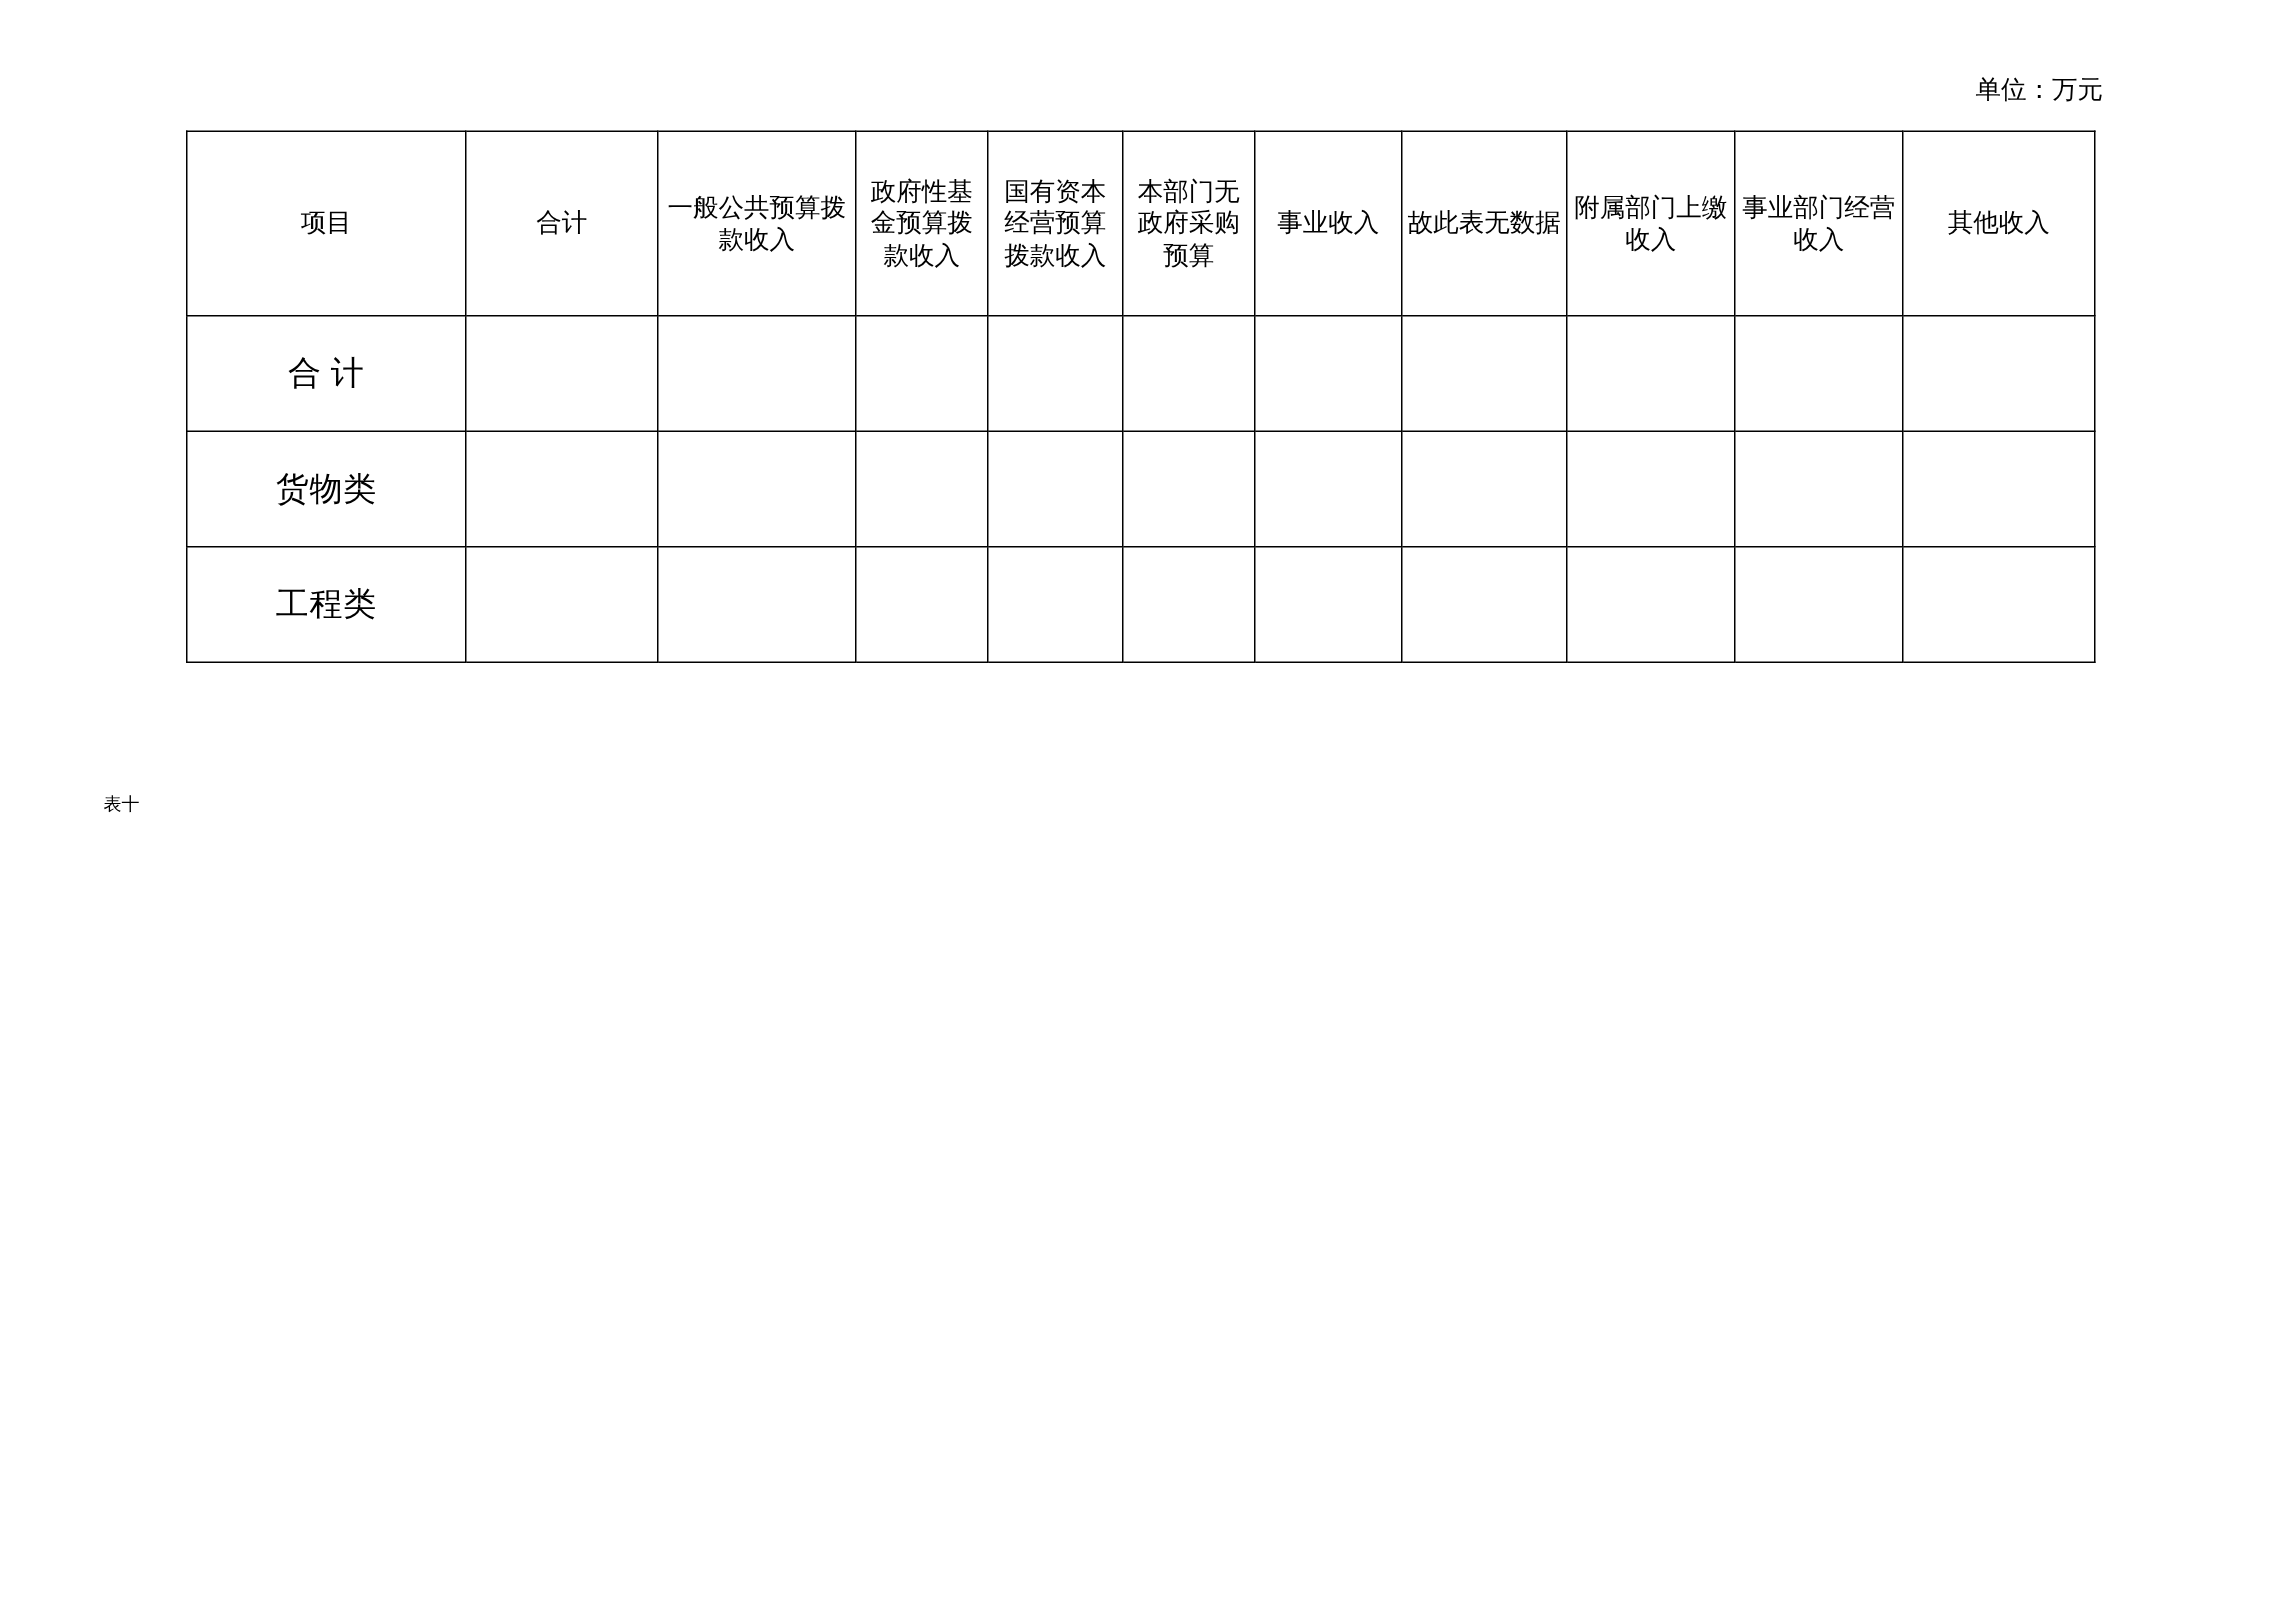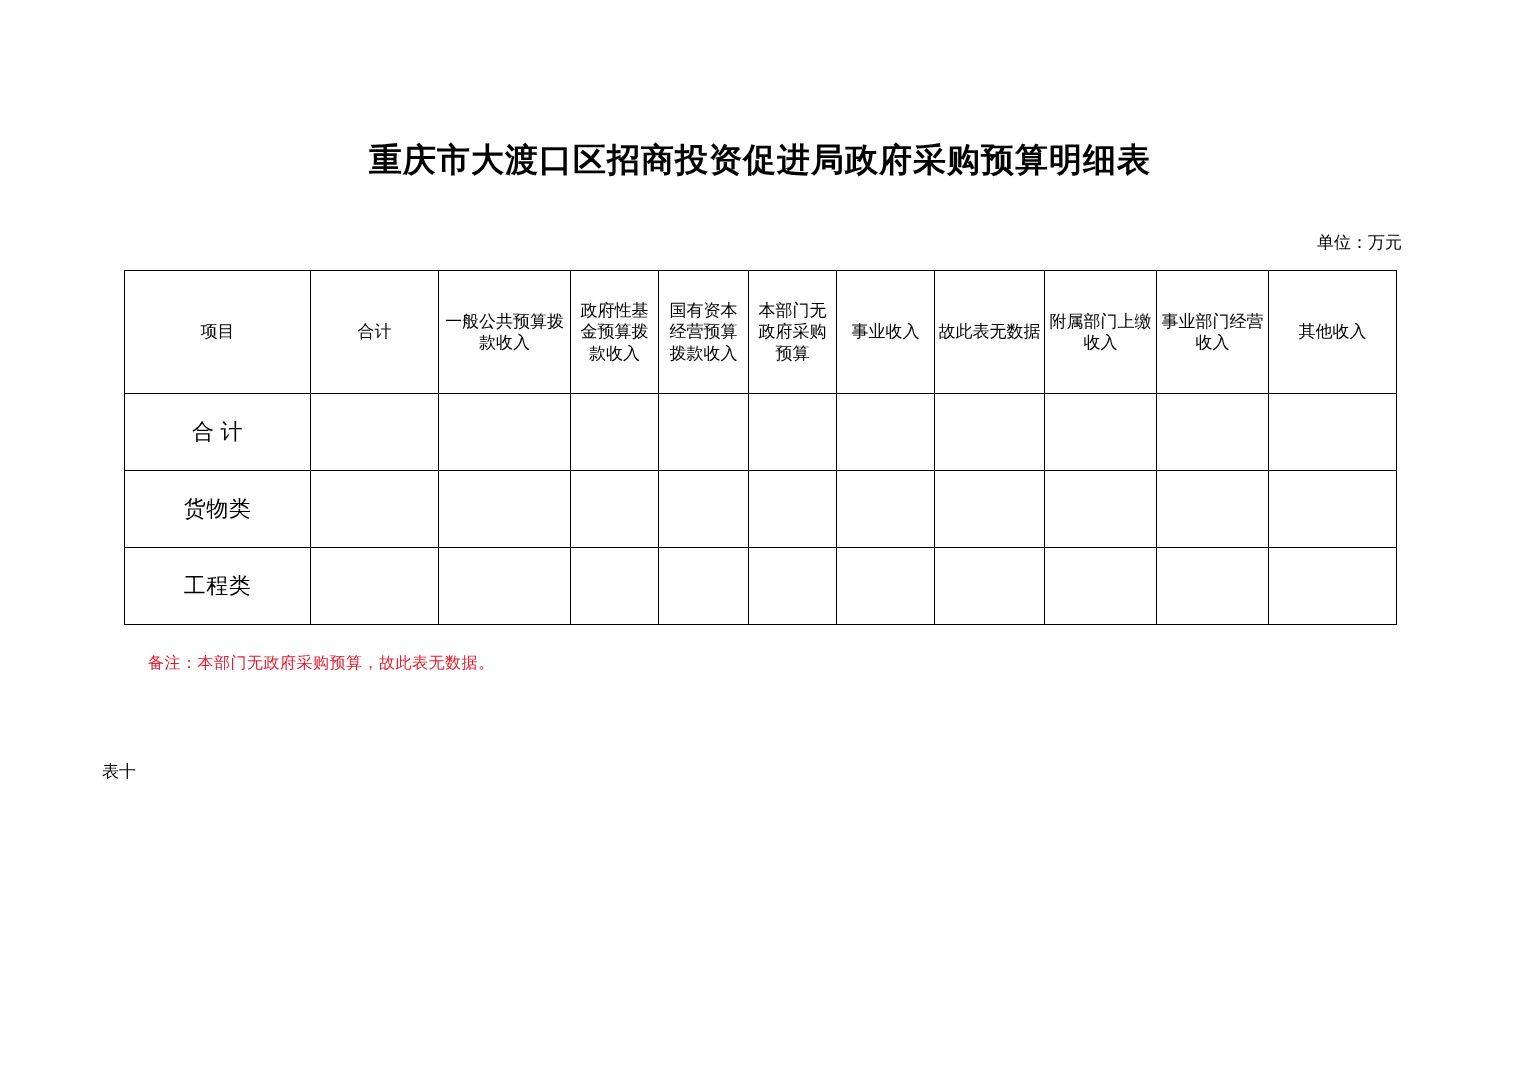"重庆市大渡口区招商投资促进局政府采购预算明细表" h1.doc-title { html: <h1>重庆市大渡口区招商投资促进局政府采购预算明细表</h1> -> none }
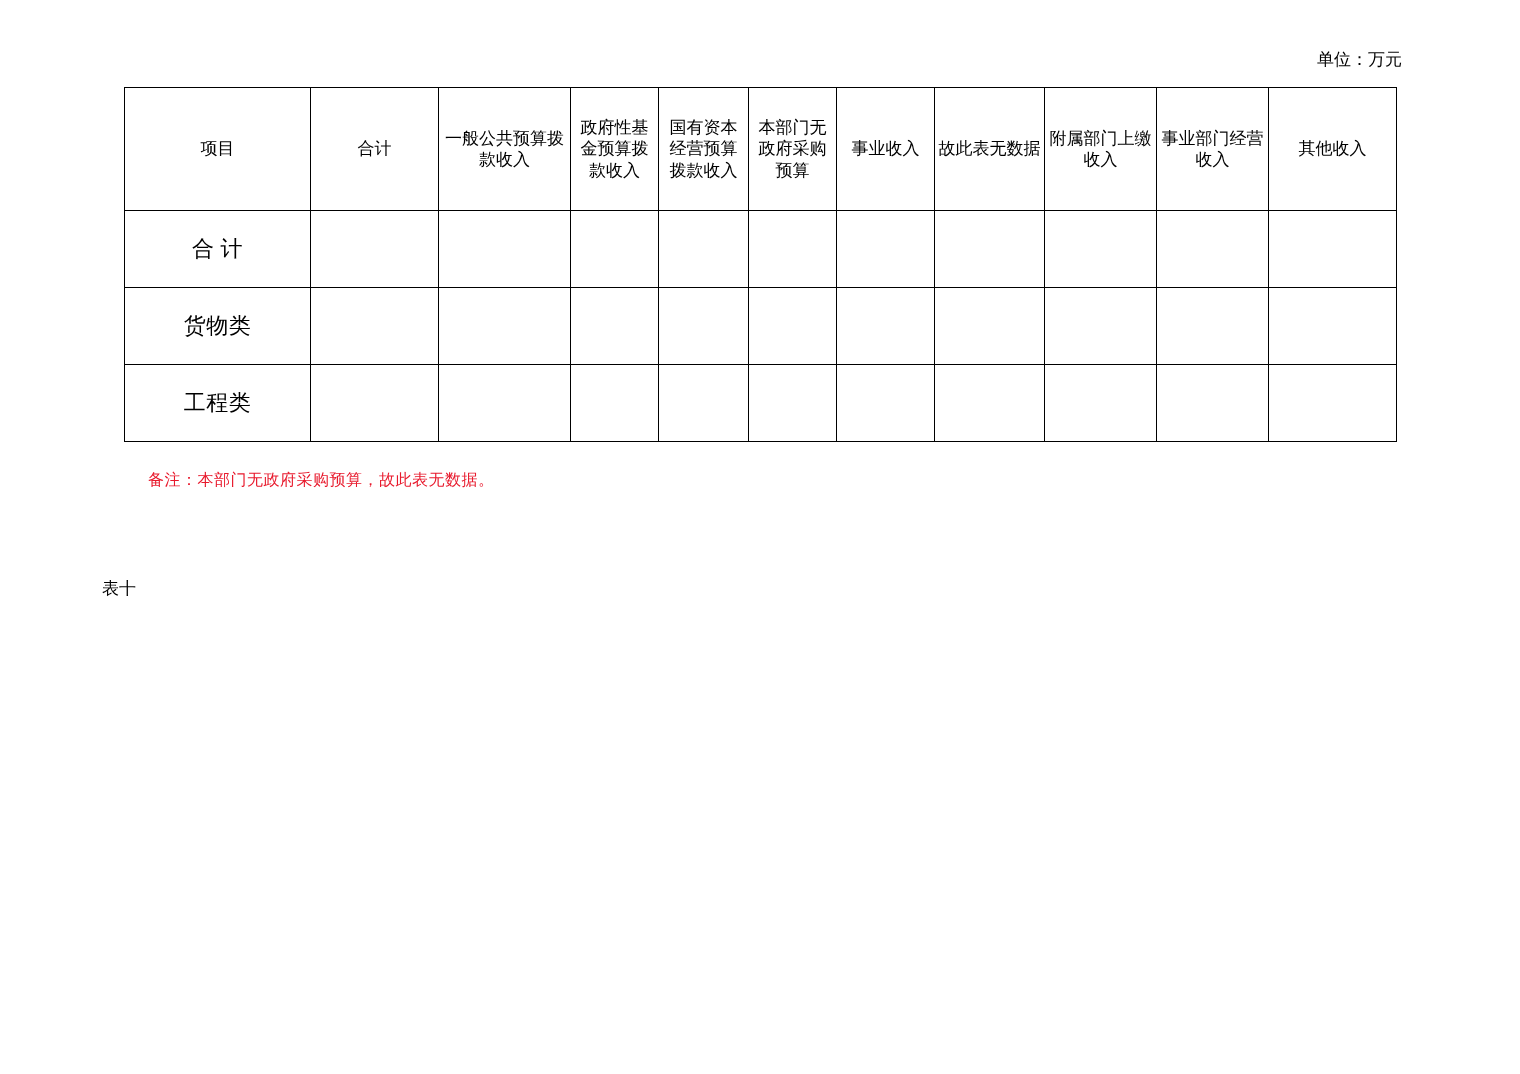"备注：本部门无政府采购预算，故此表无数据。" div.note { html: <div>备注：本部门无政府采购预算，故此表无数据。</div> -> none }
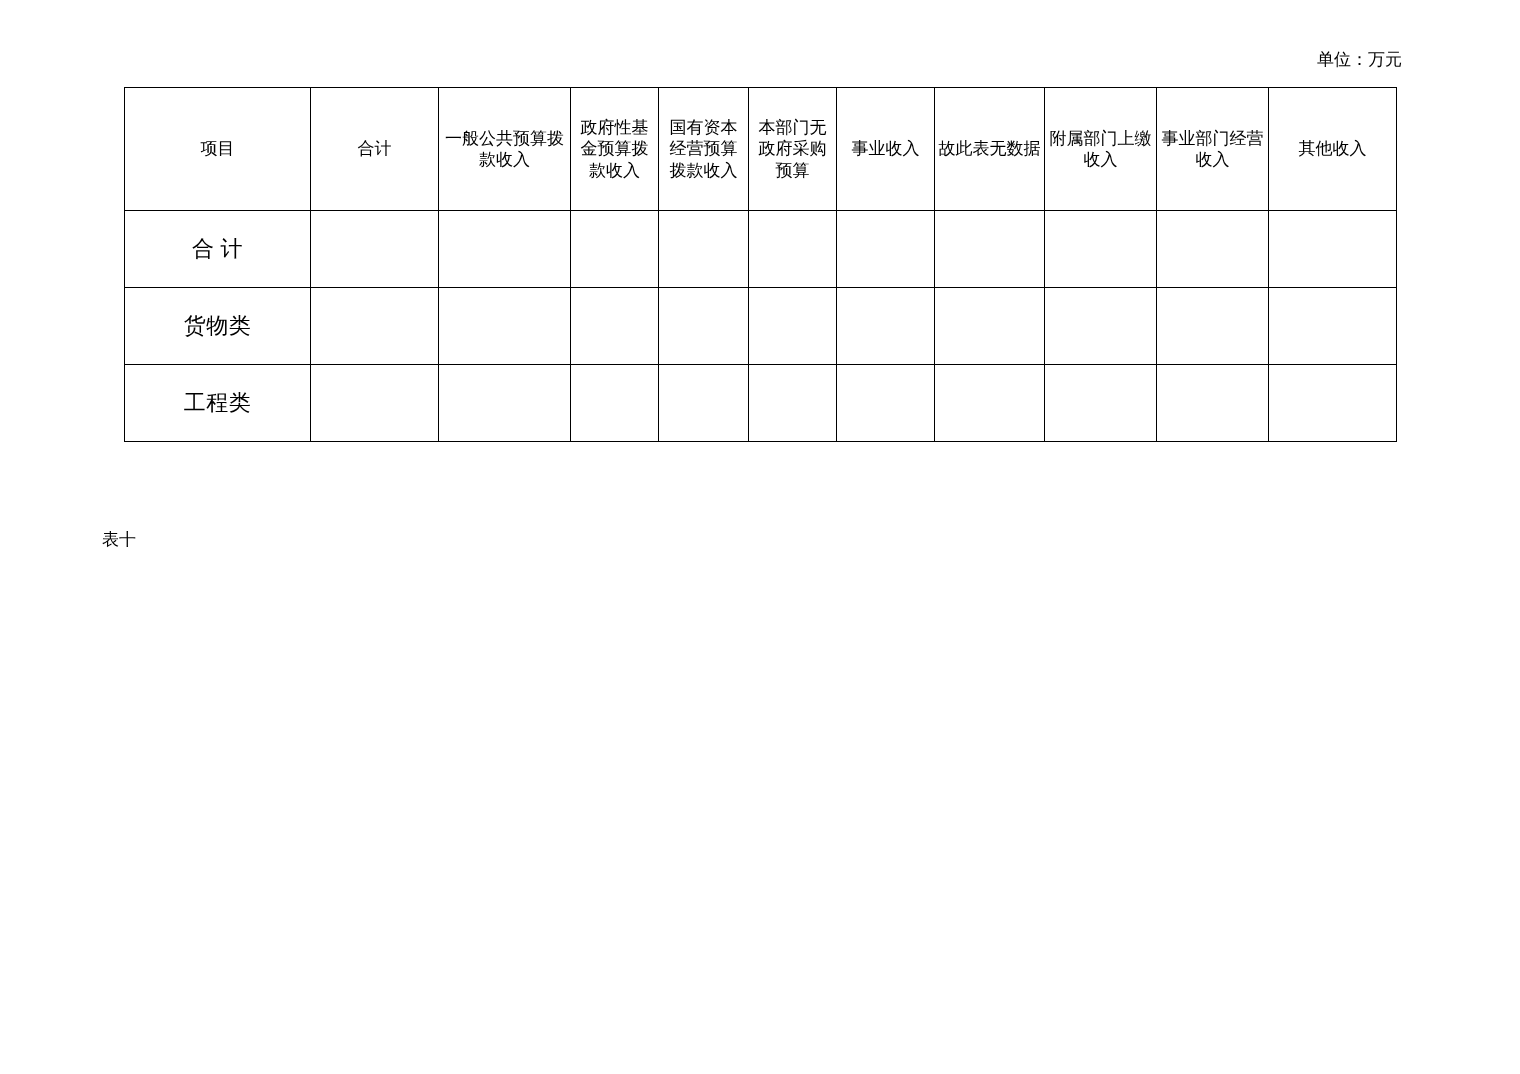"表十" .footer-label { font-size: 17px -> 12px; padding-left: 102px -> 69px }
